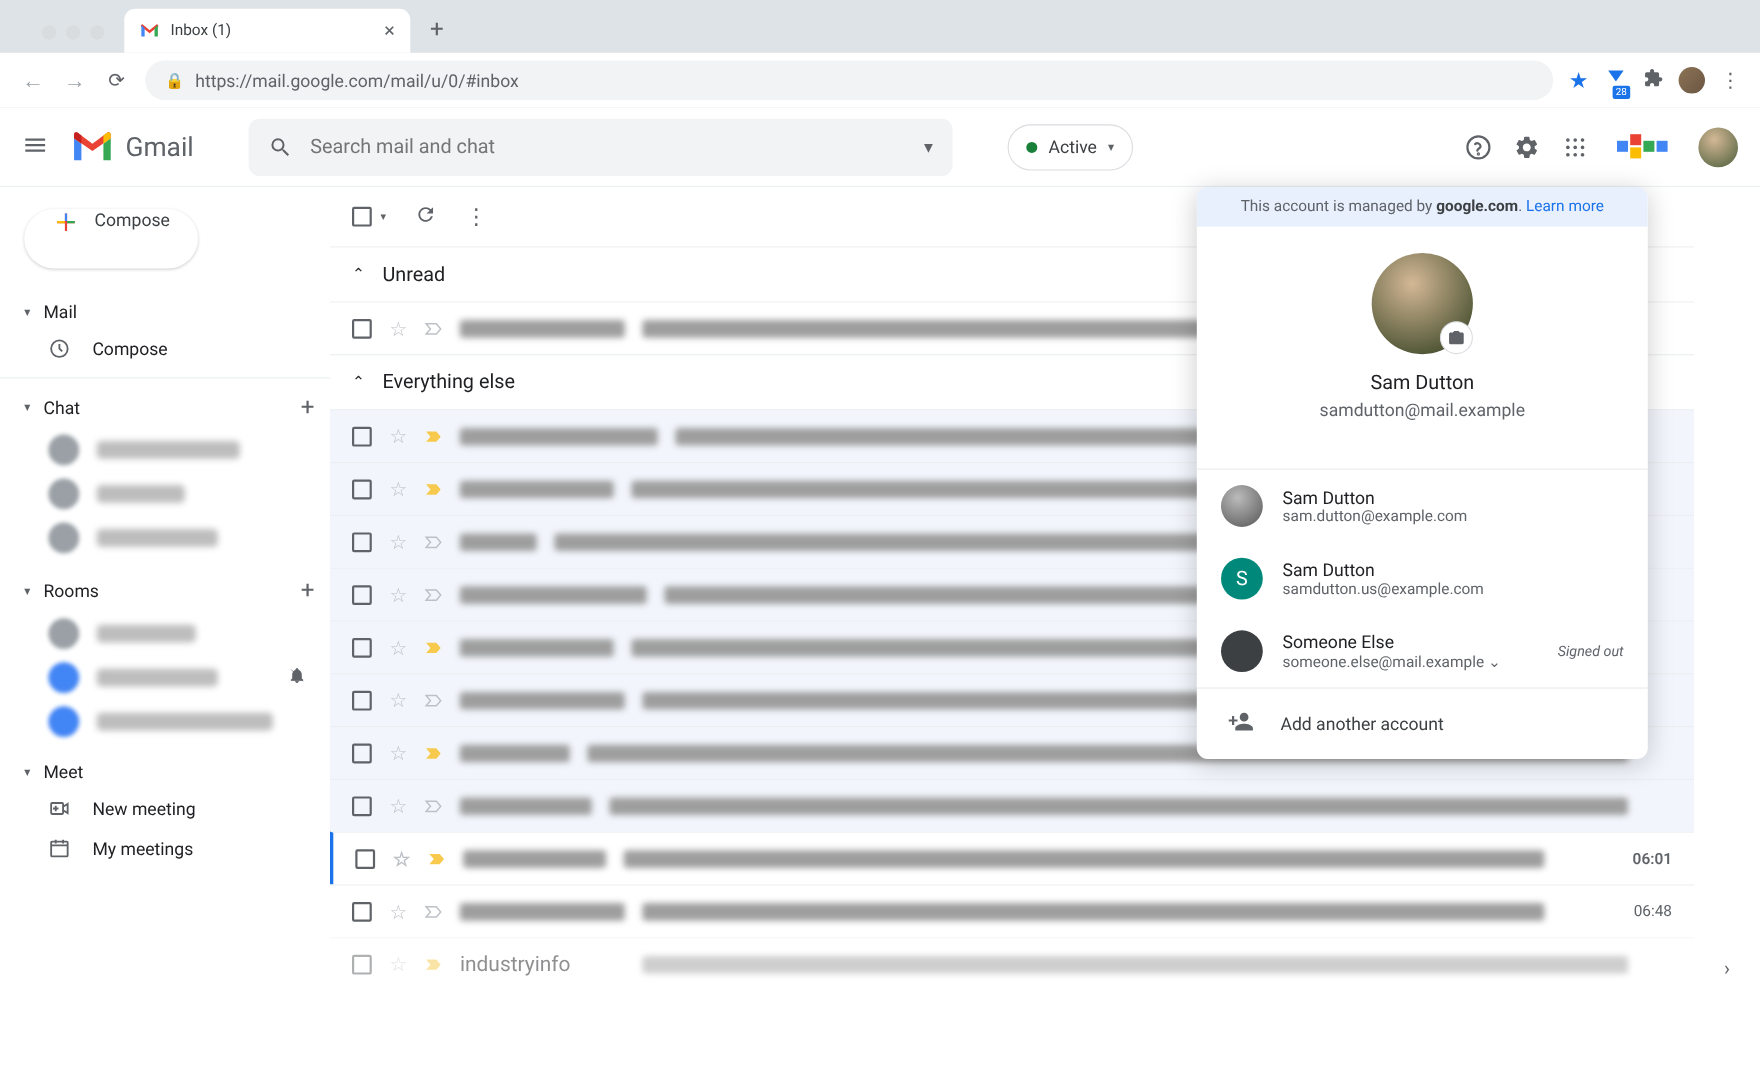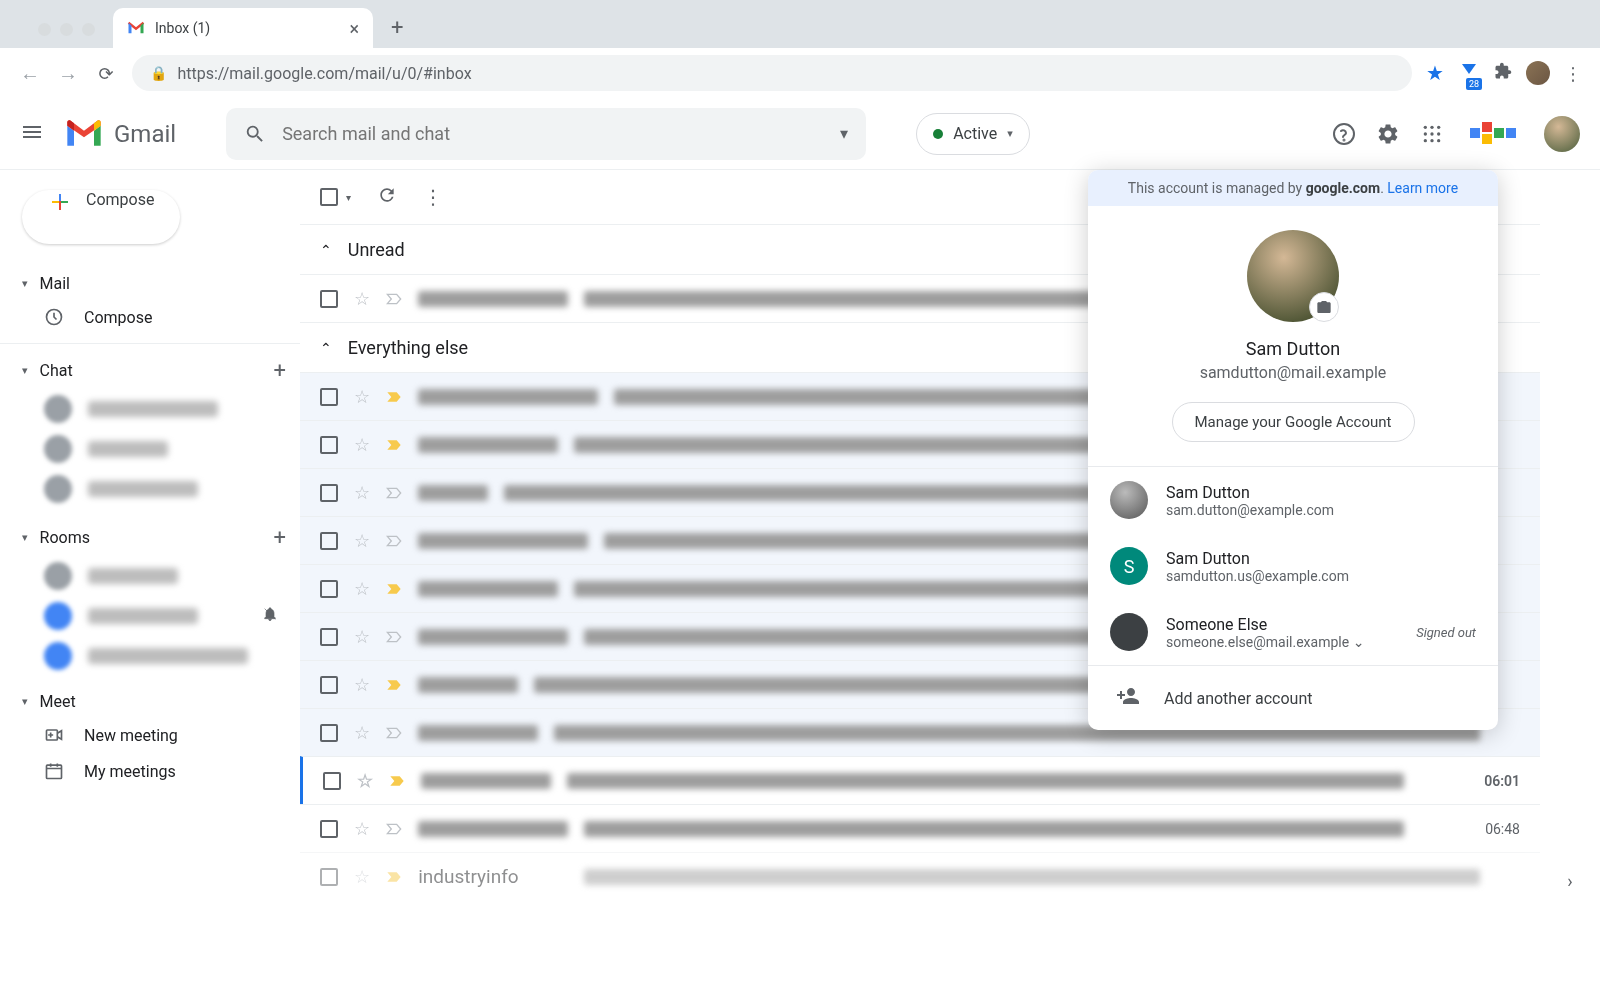"Manage your Google Account" button.manage-btn { html: <button>Manage your Google Account</button> -> none }
